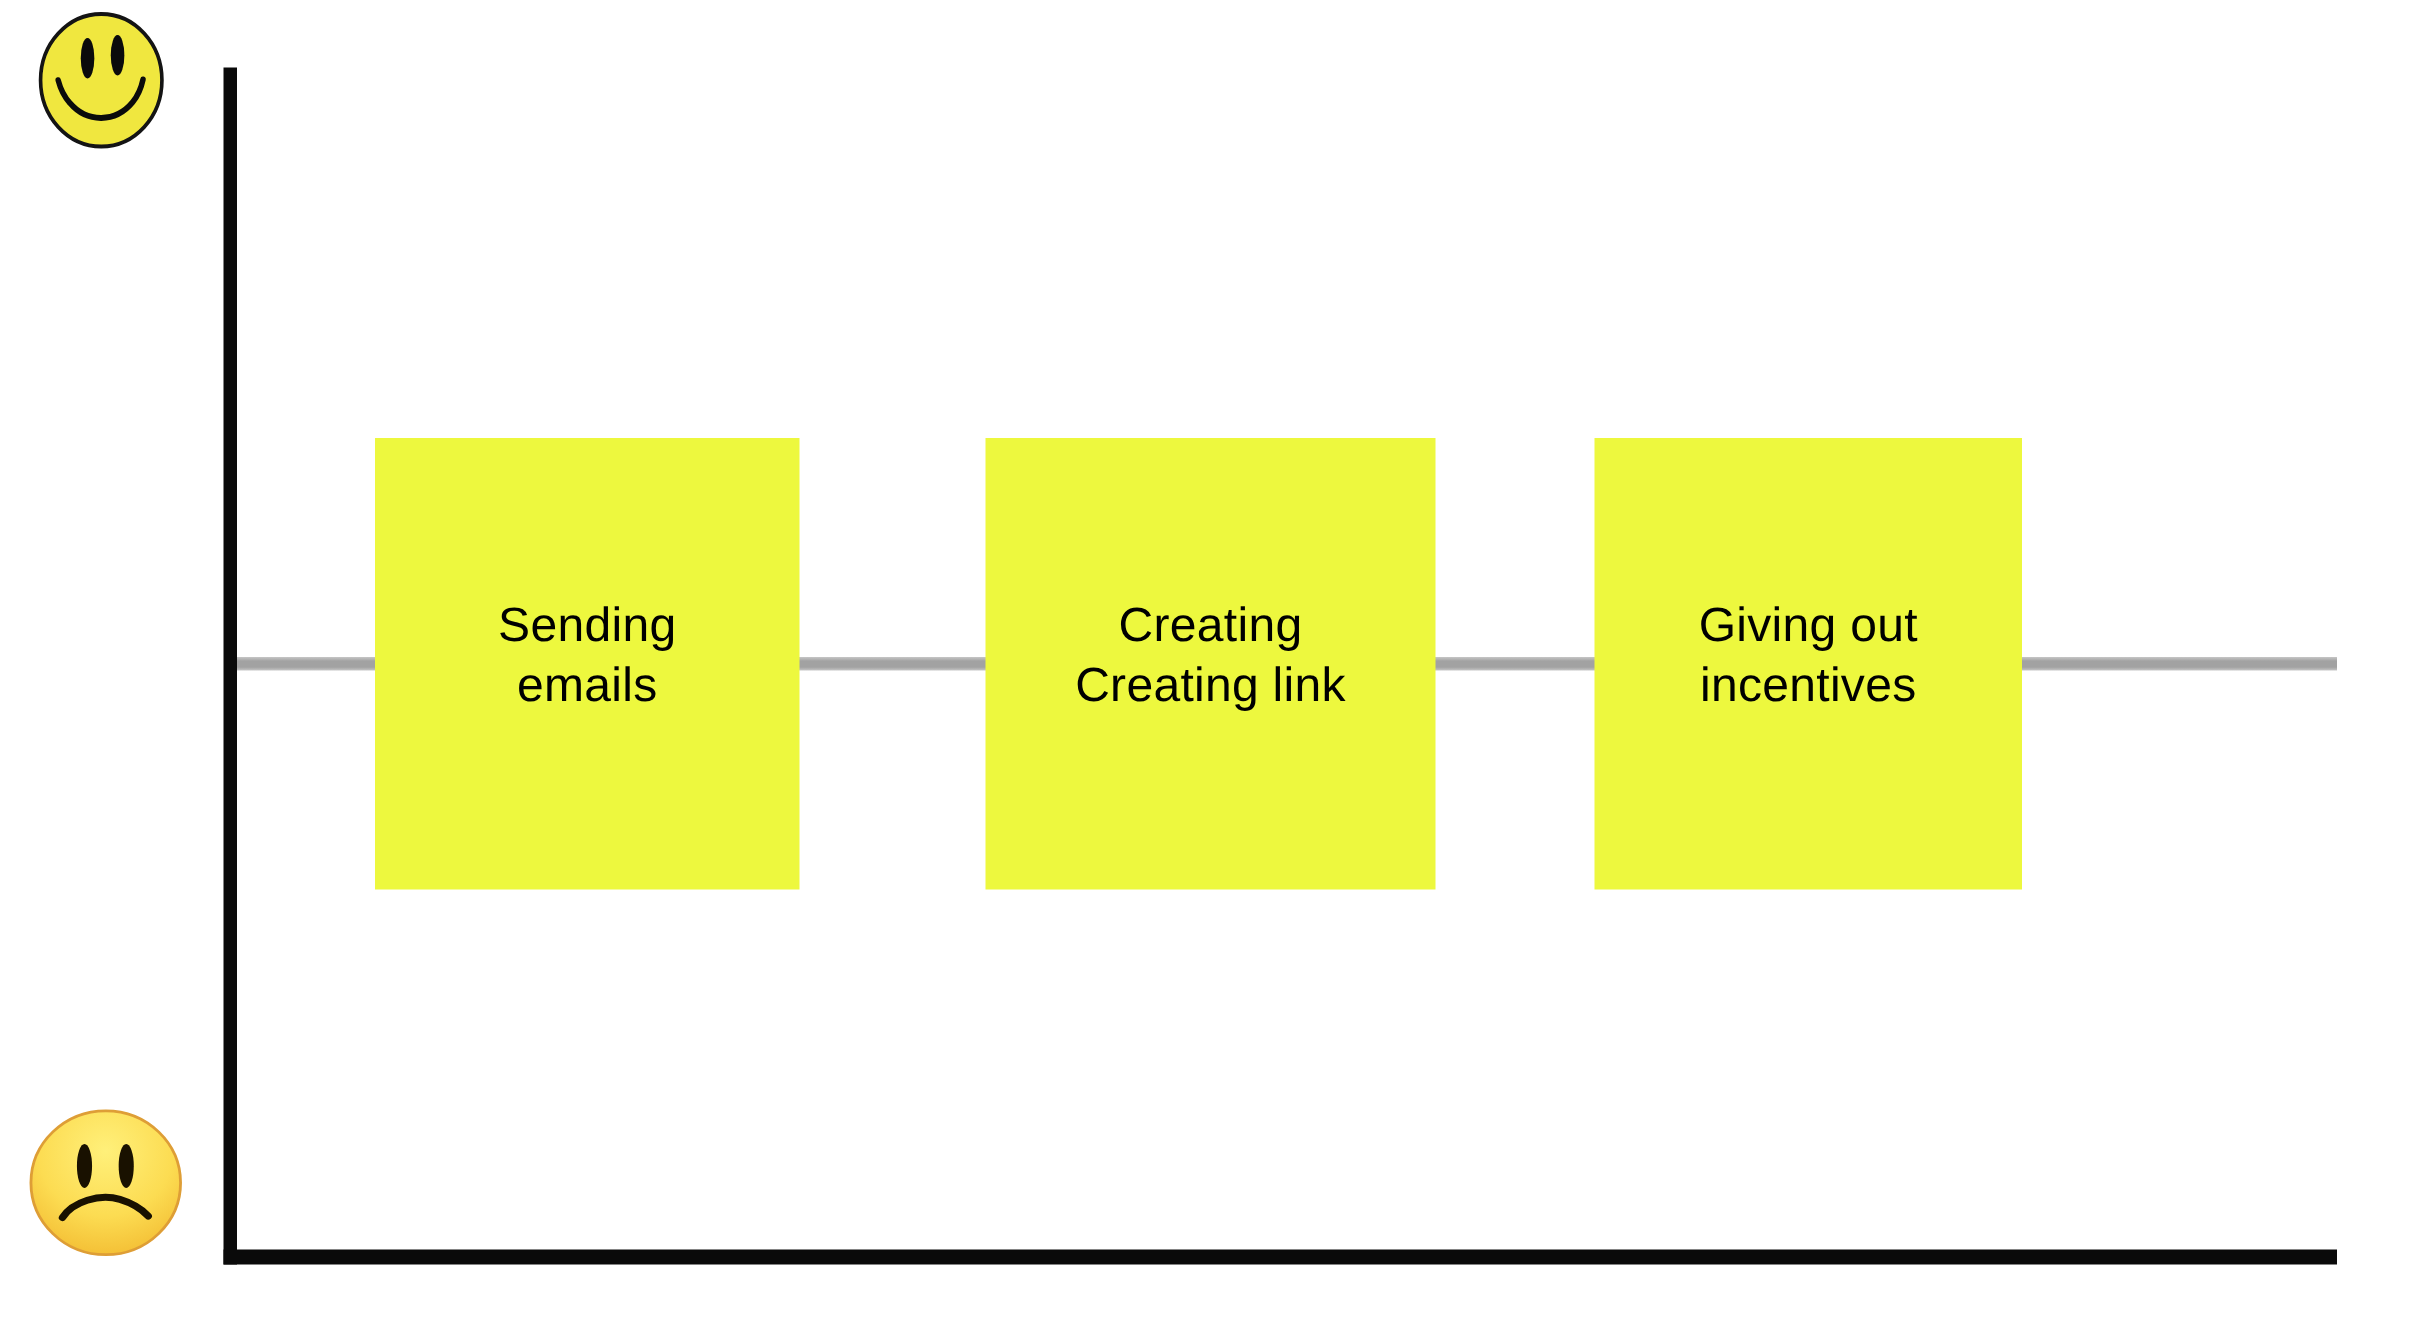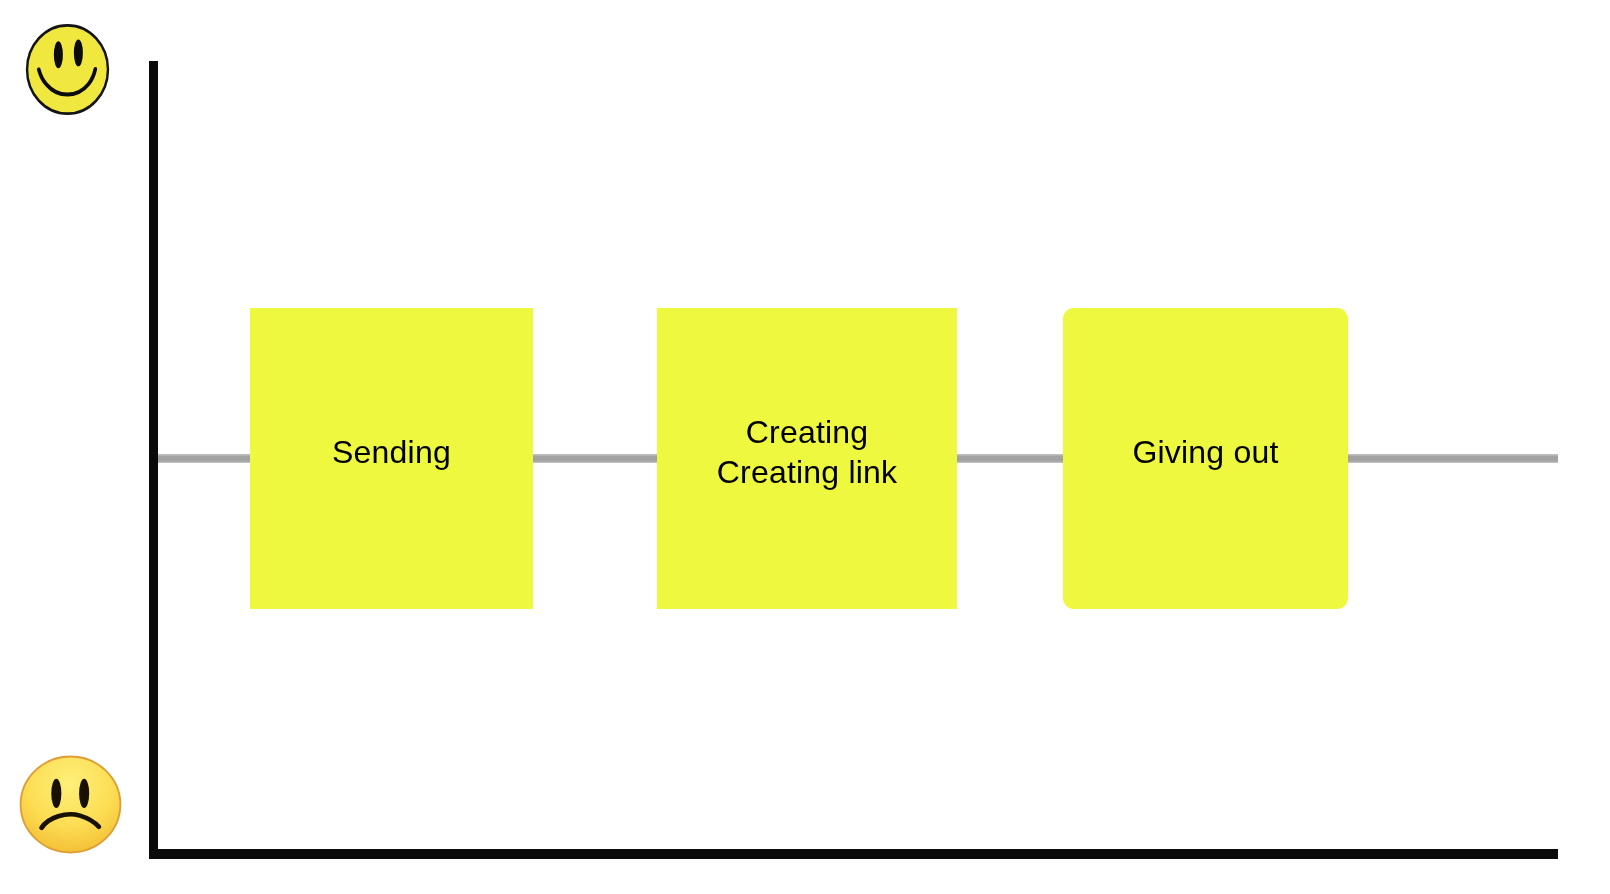"Sending" .canvas { margin-top: 16px -> none }
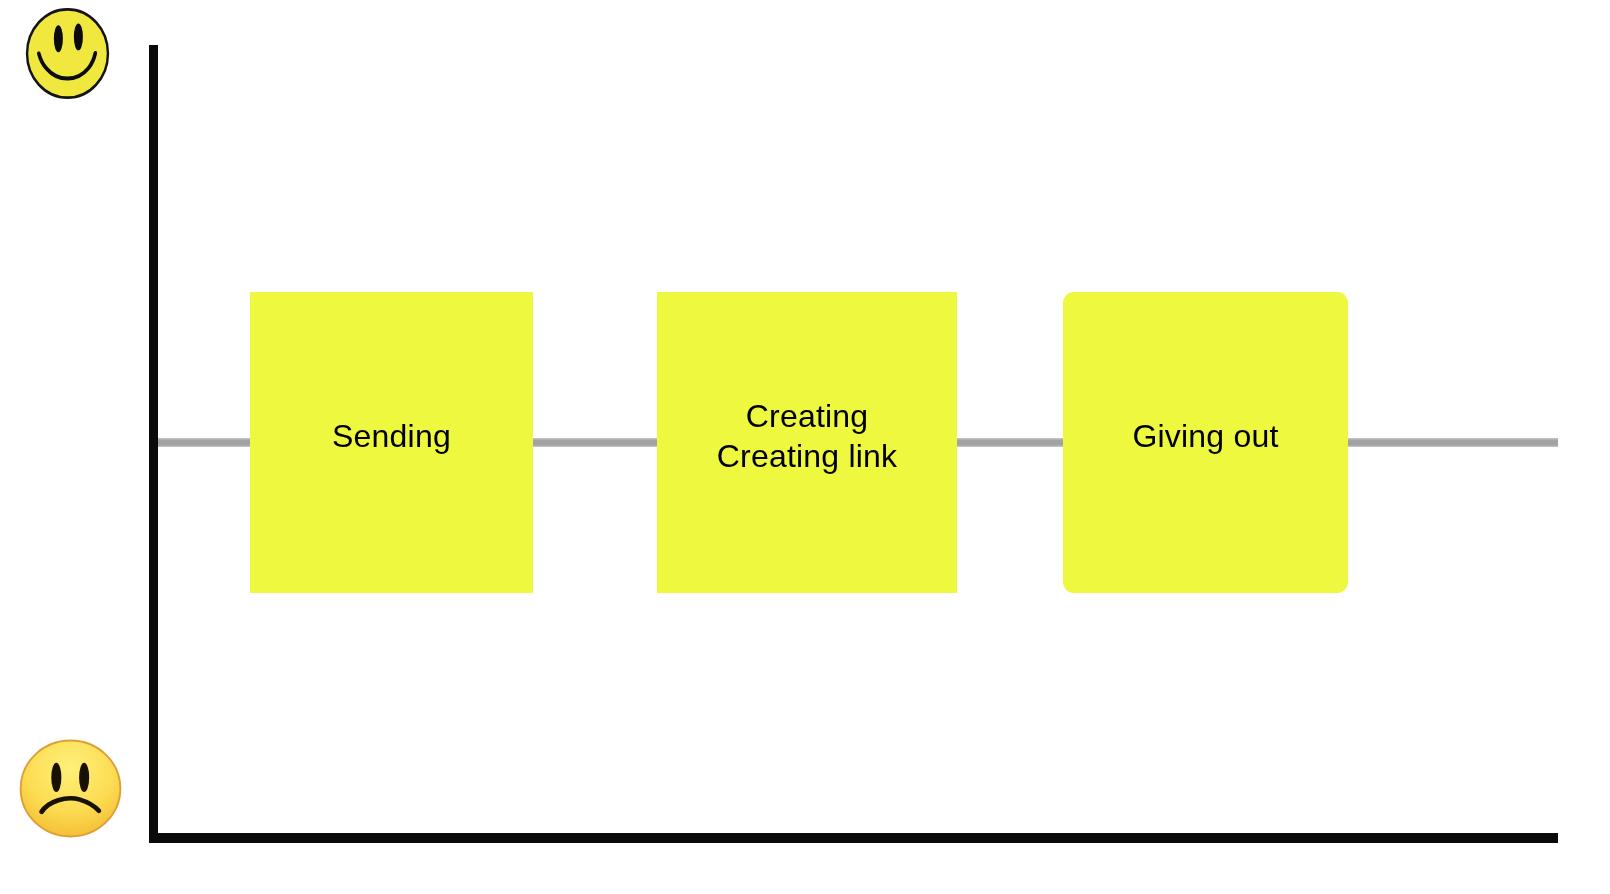"Giving out" .note-3 { border-radius: 11px -> none }
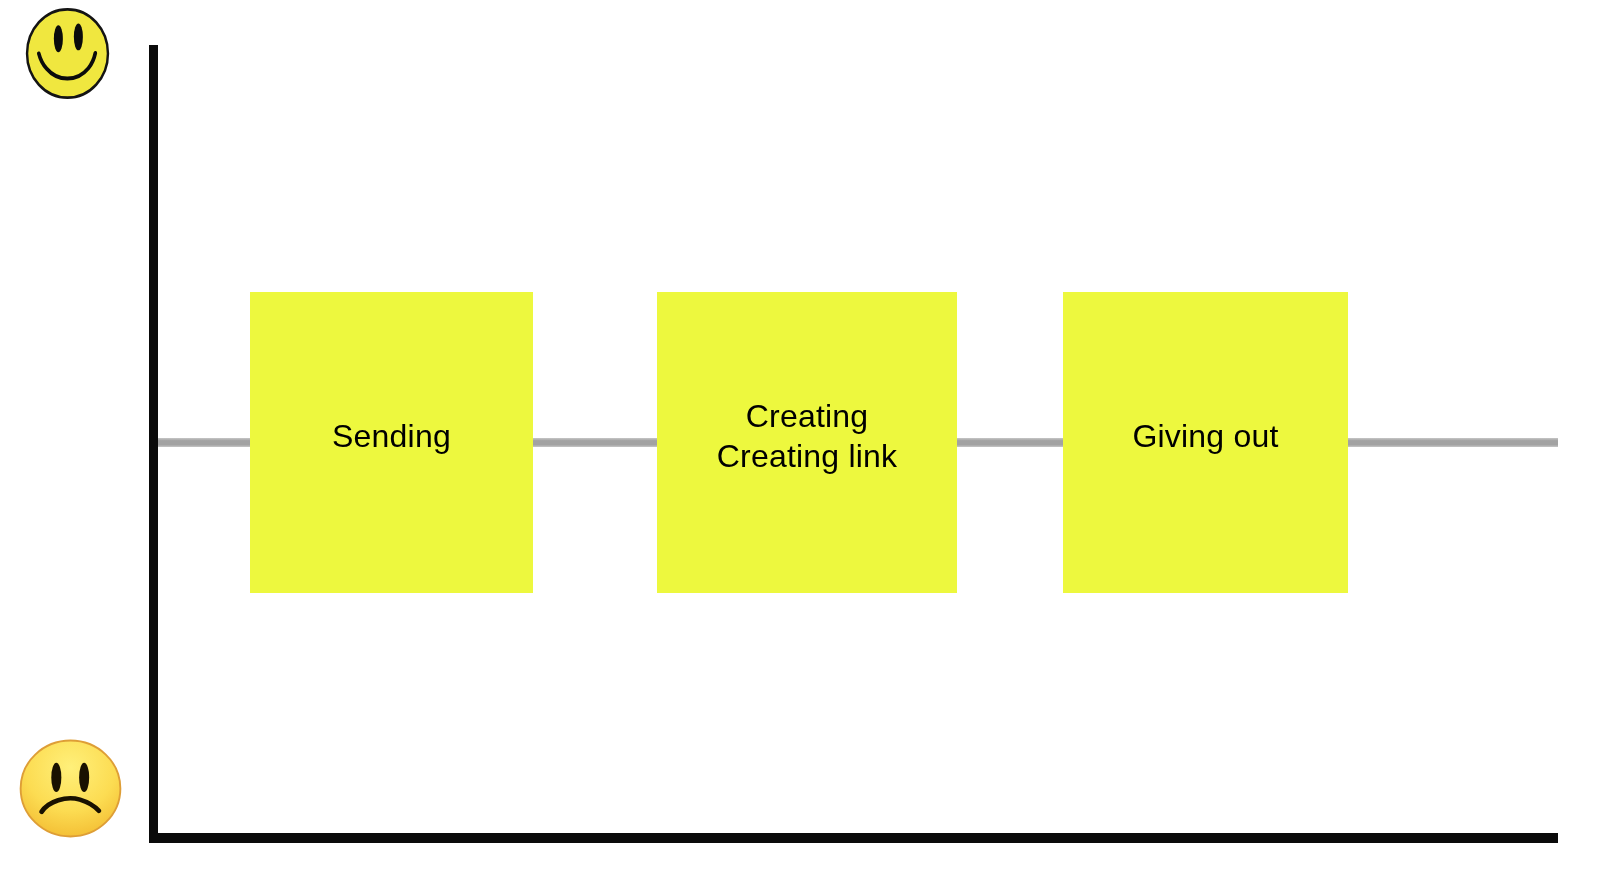"emails" span { html: none -> <span>emails</span> }
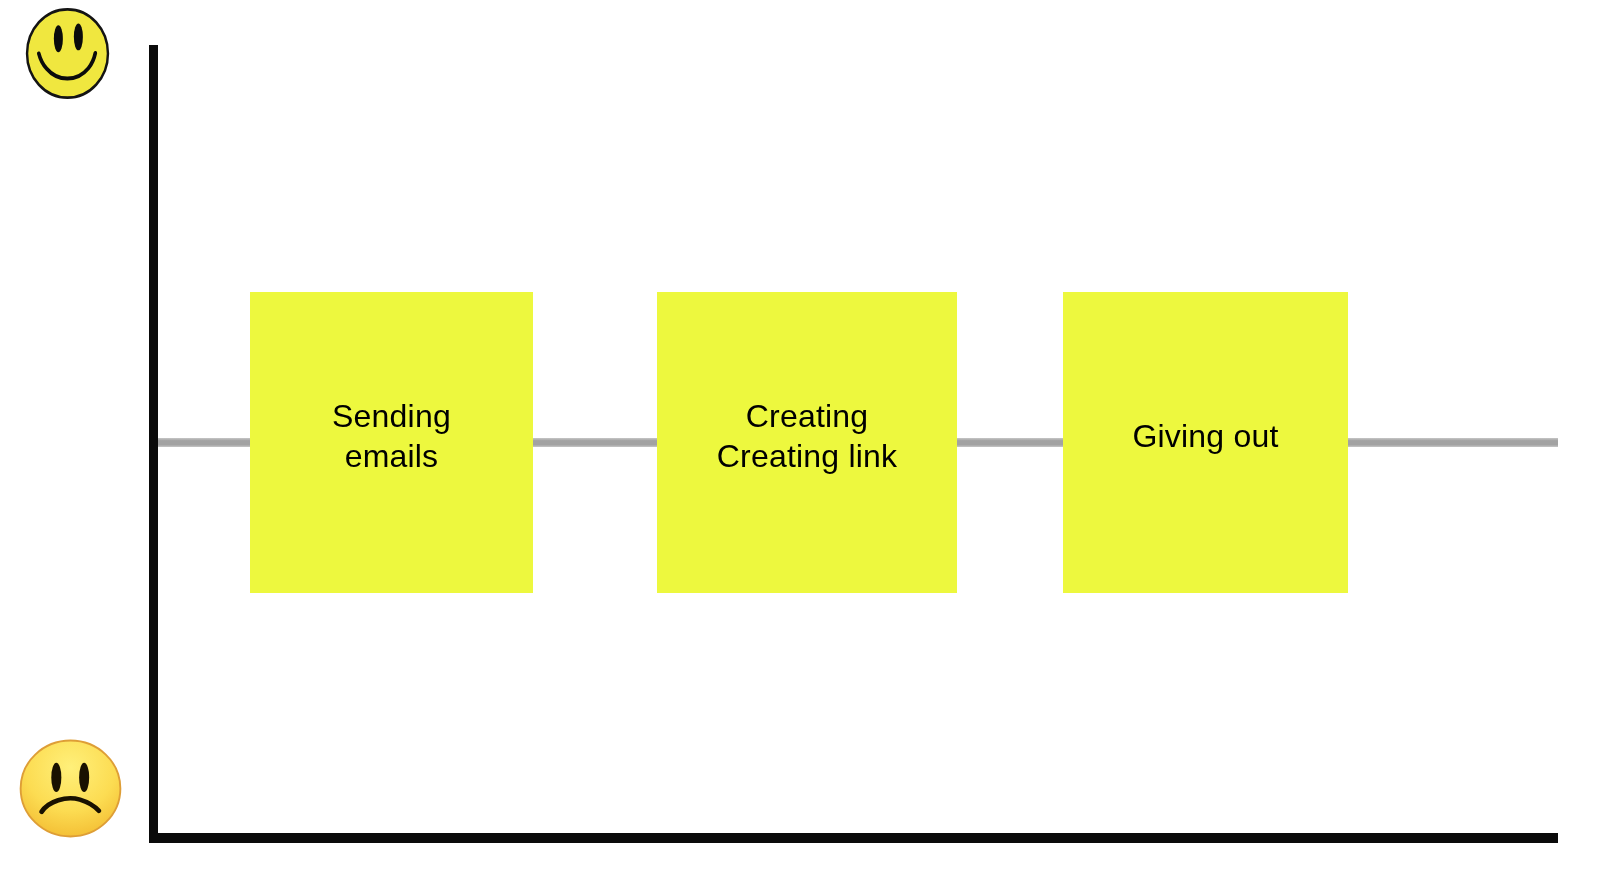"incentives" span { html: none -> <span>incentives</span> }
